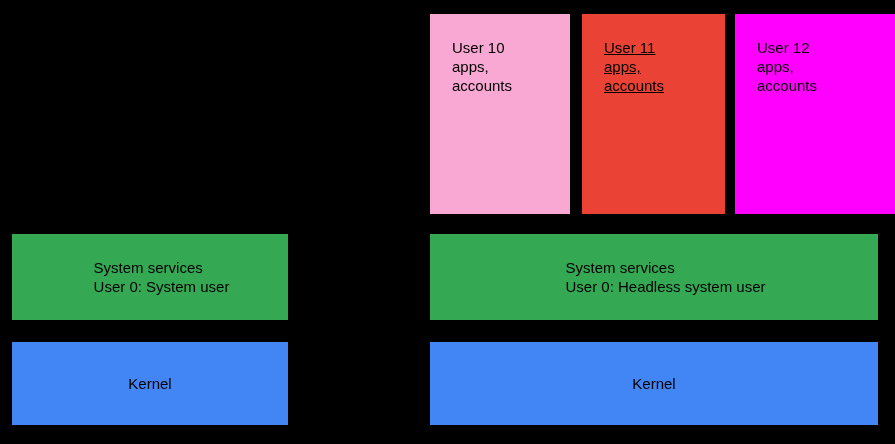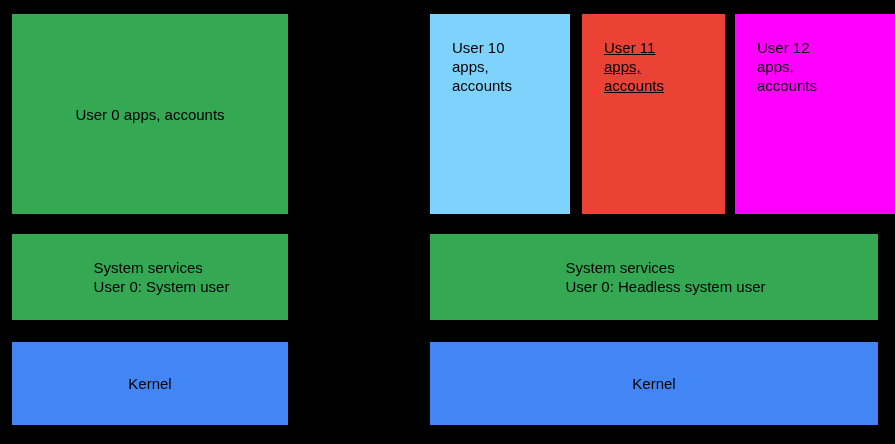"User 10" div.box { background: #7dd3fc -> #f9a8d4 }
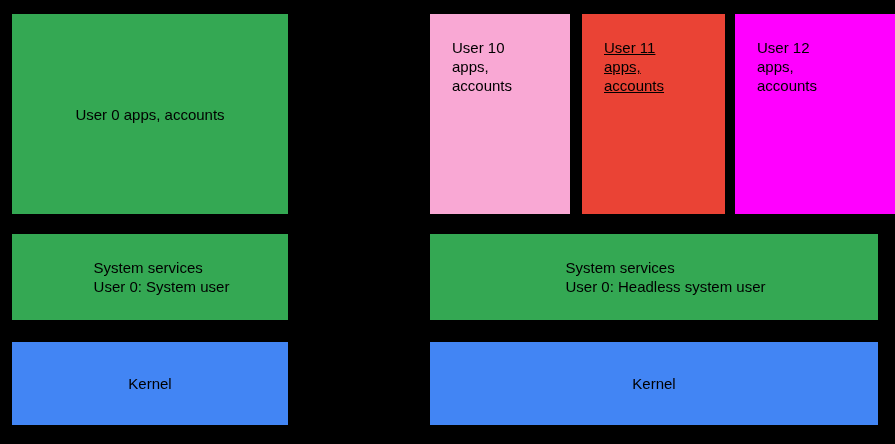"User 0 apps, accounts" div.box { html: <div> <span>User 0 apps, accounts</span> </div> -> none }
